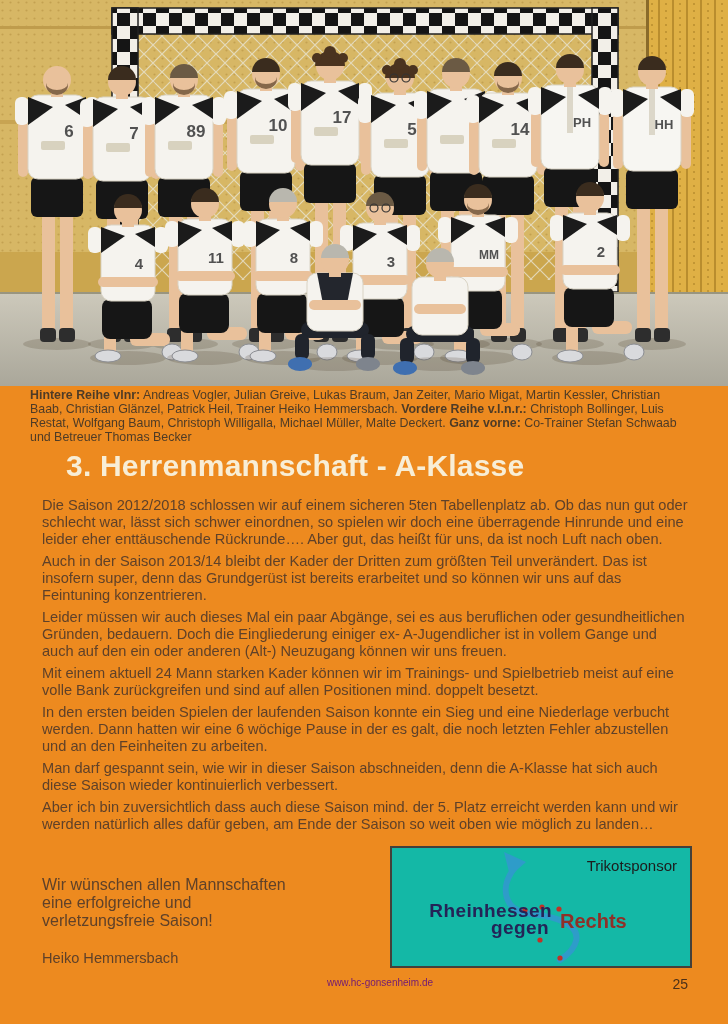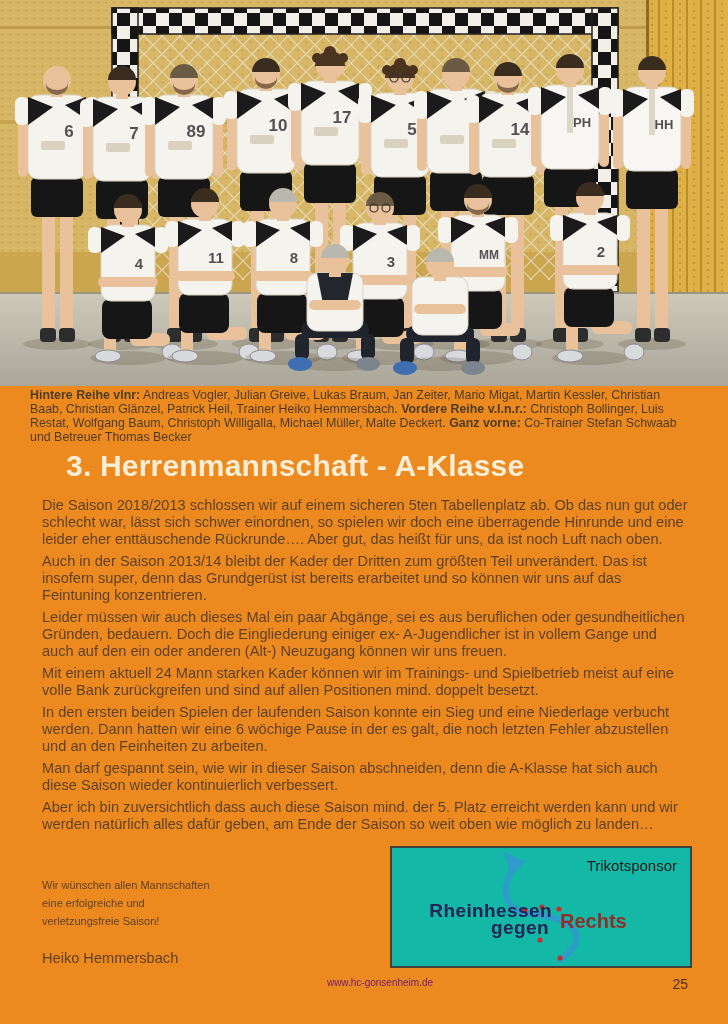"Die Saison 2018/2013 schlossen wir" p { text: 2018/2013 -> 2012/2018 }
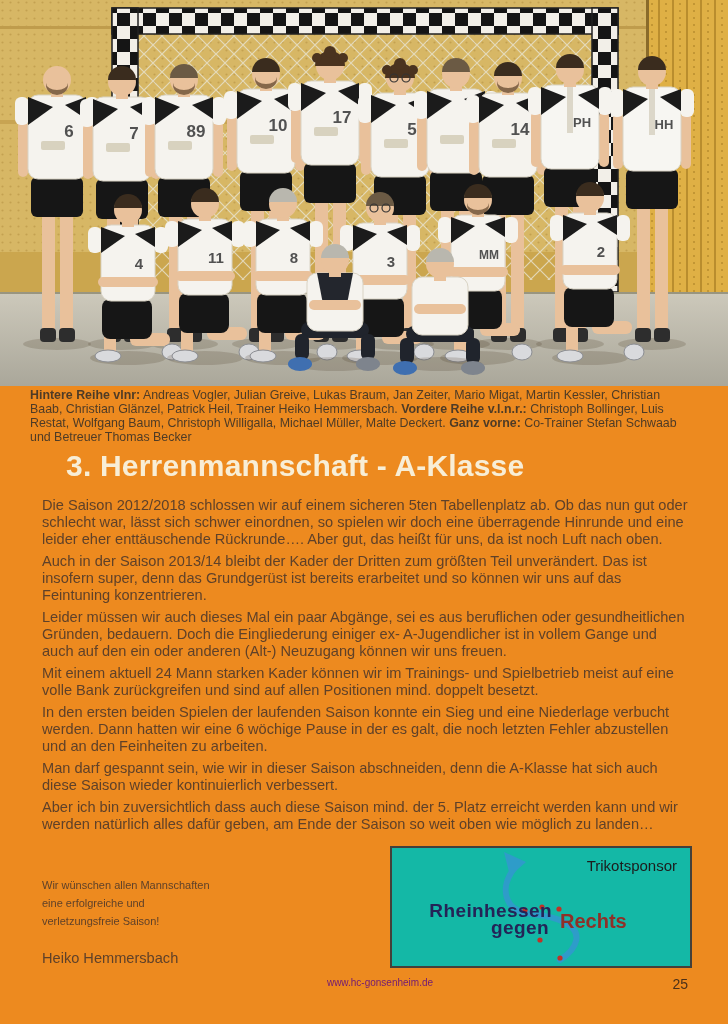"Wir wünschen allen Mannschaften" .closing { font-size: 11px -> 16px }
